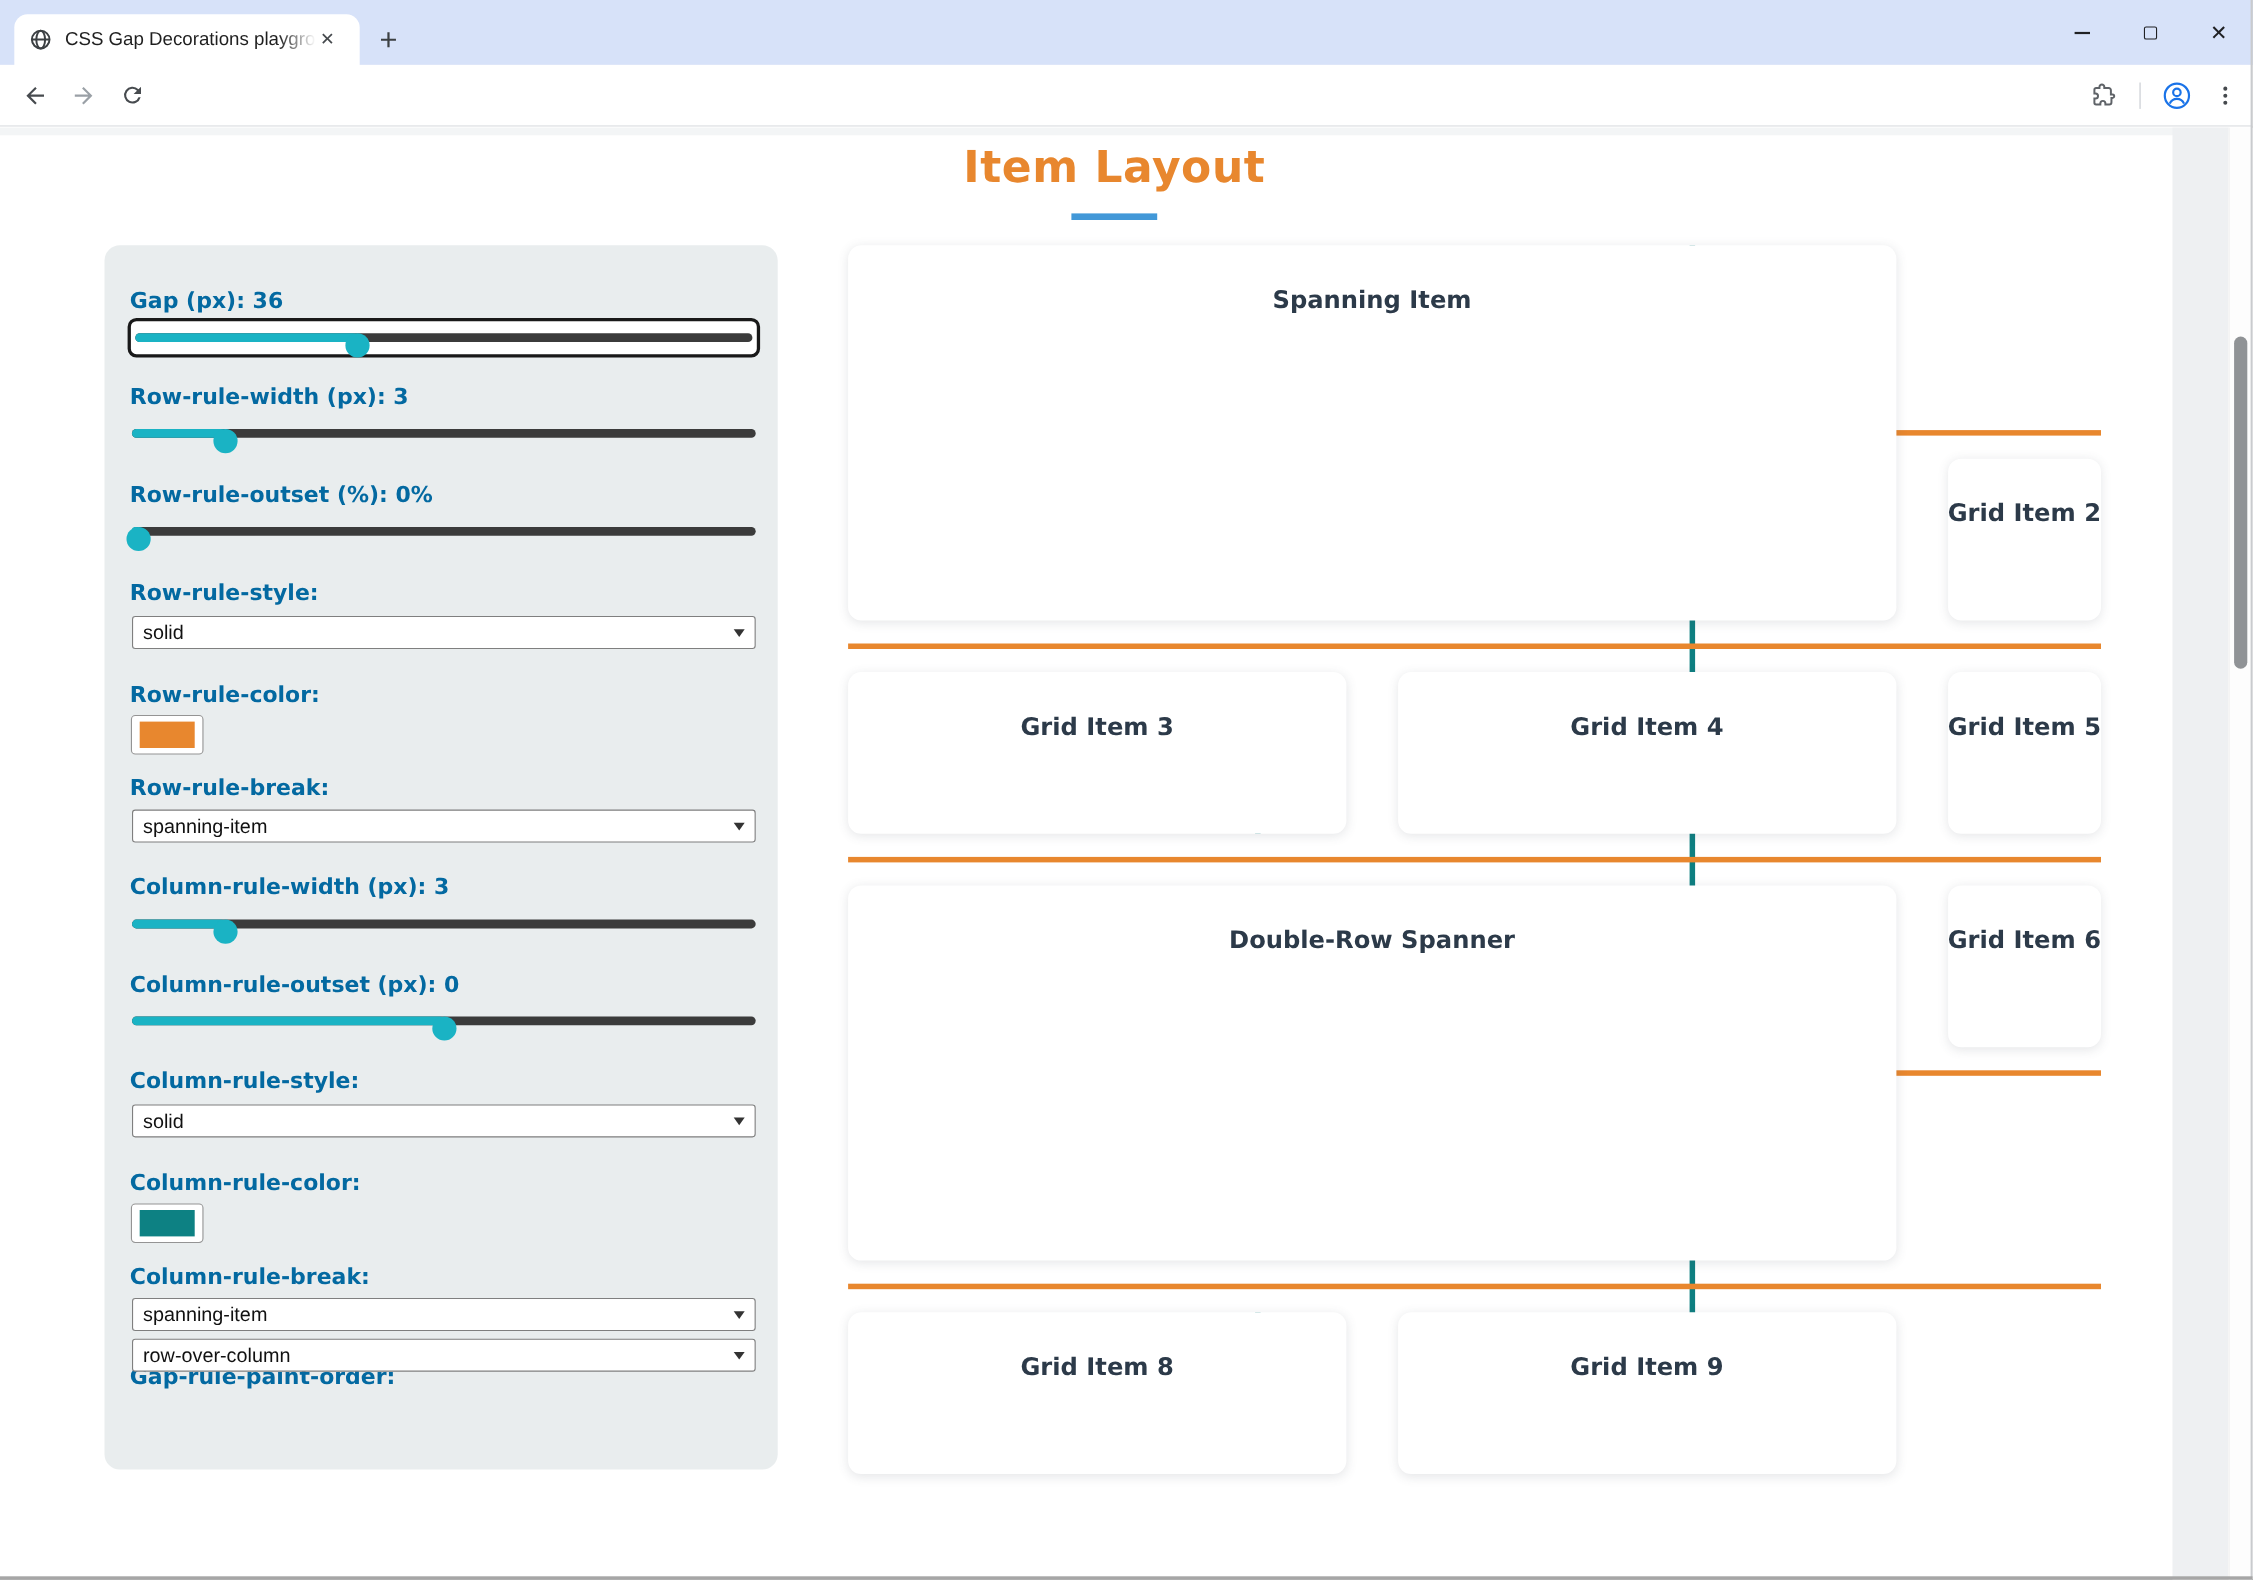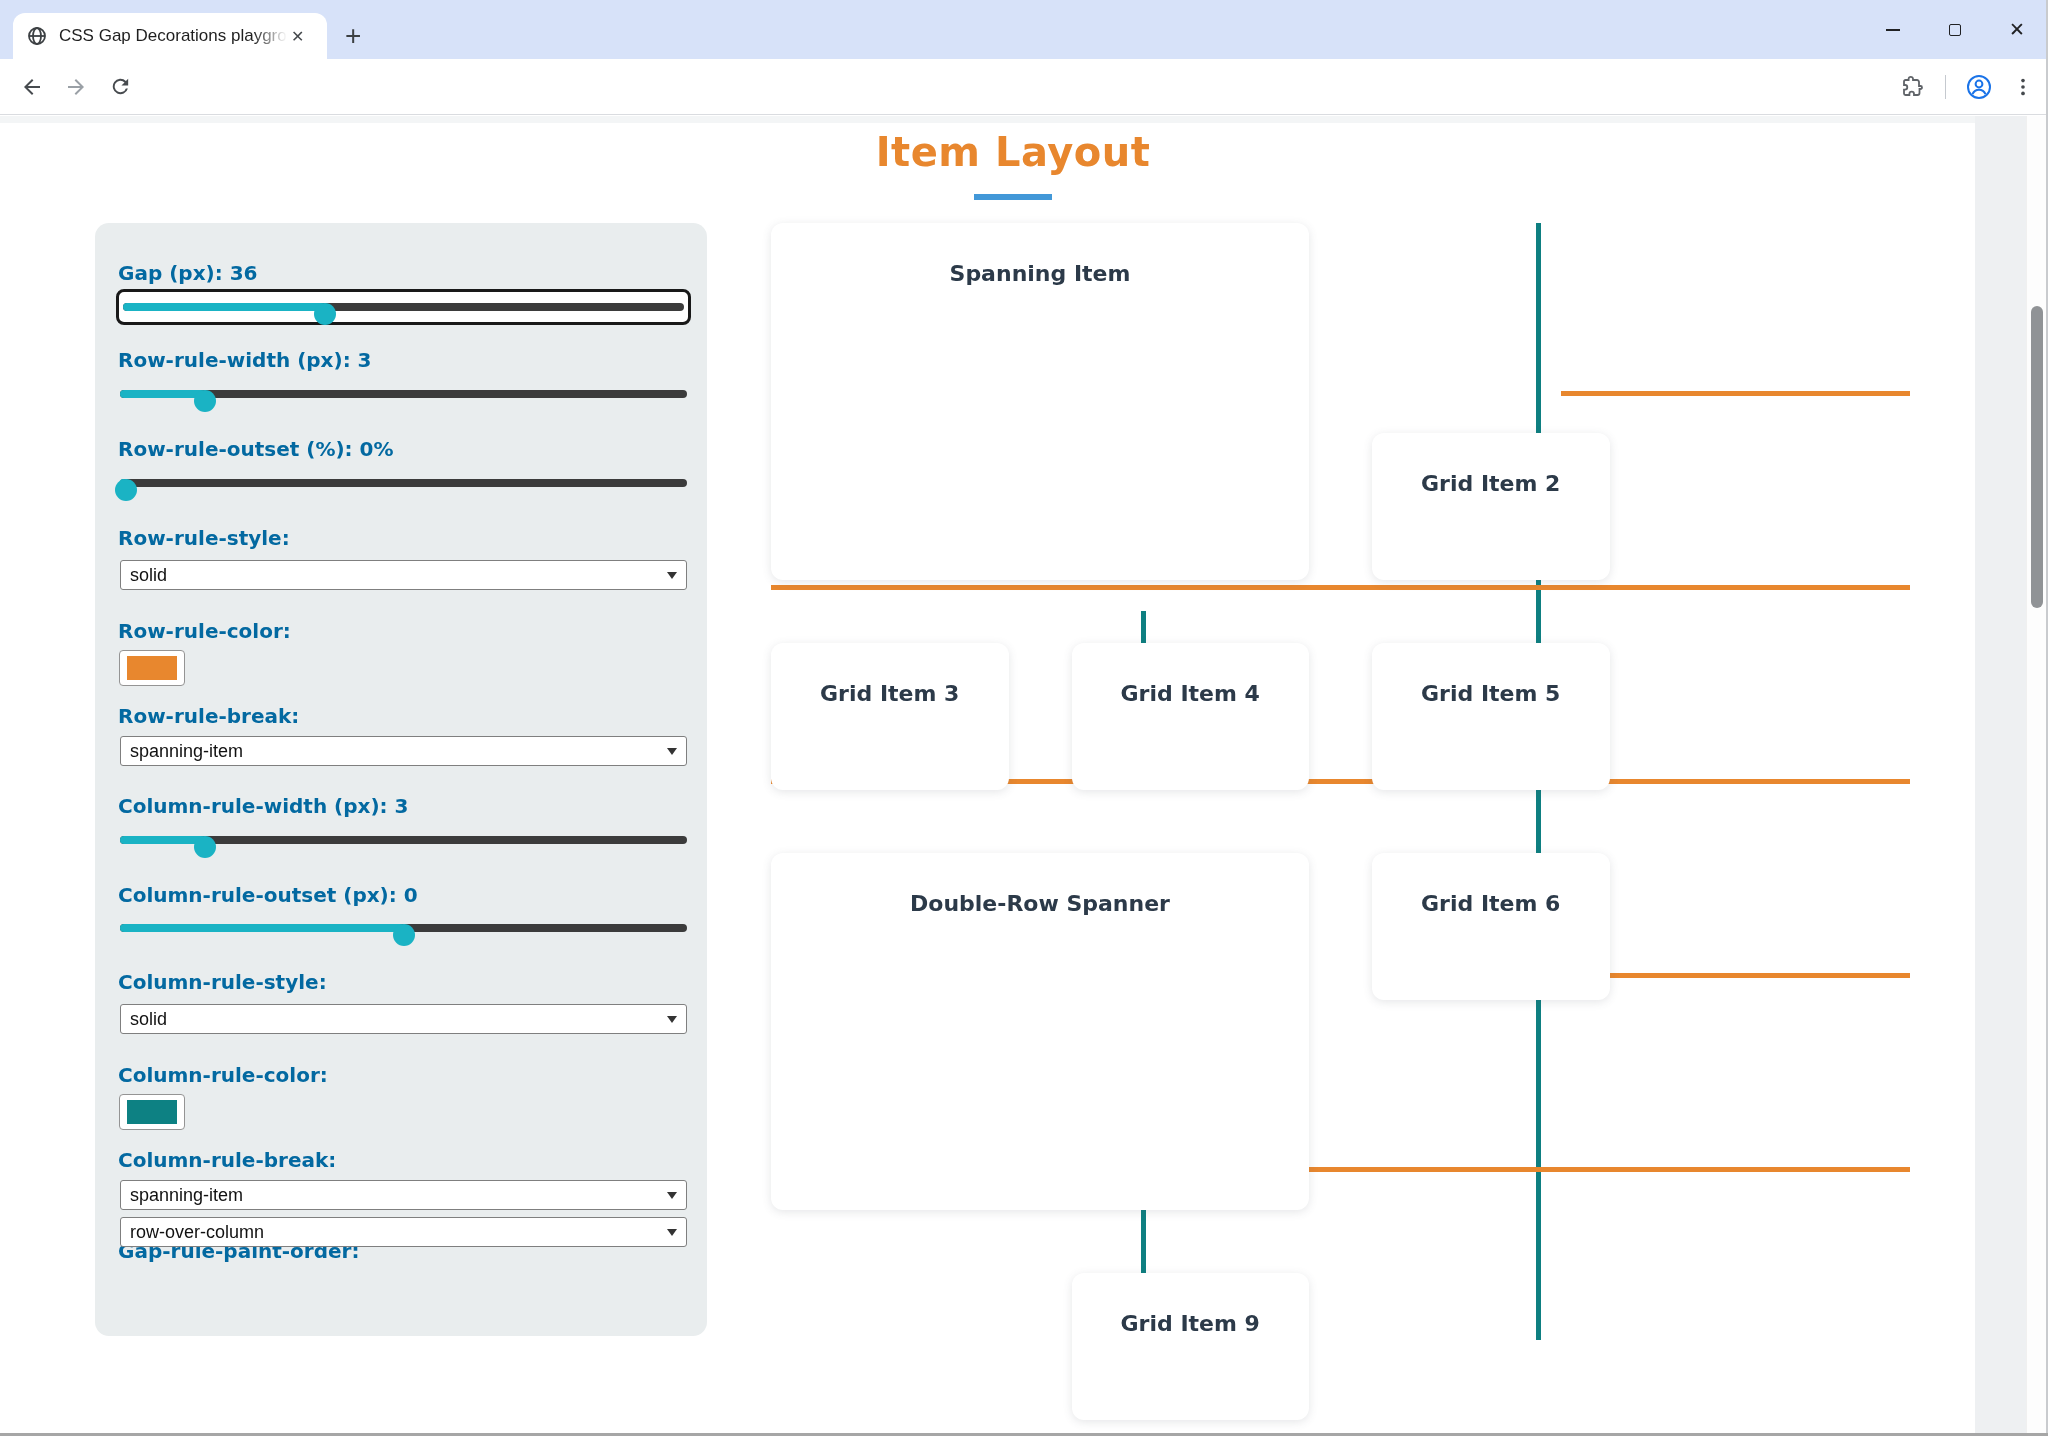"Spanning Item" .grid { gap: 63px -> 47px; grid-template-columns: repeat(4,1fr) -> repeat(2,1fr) }
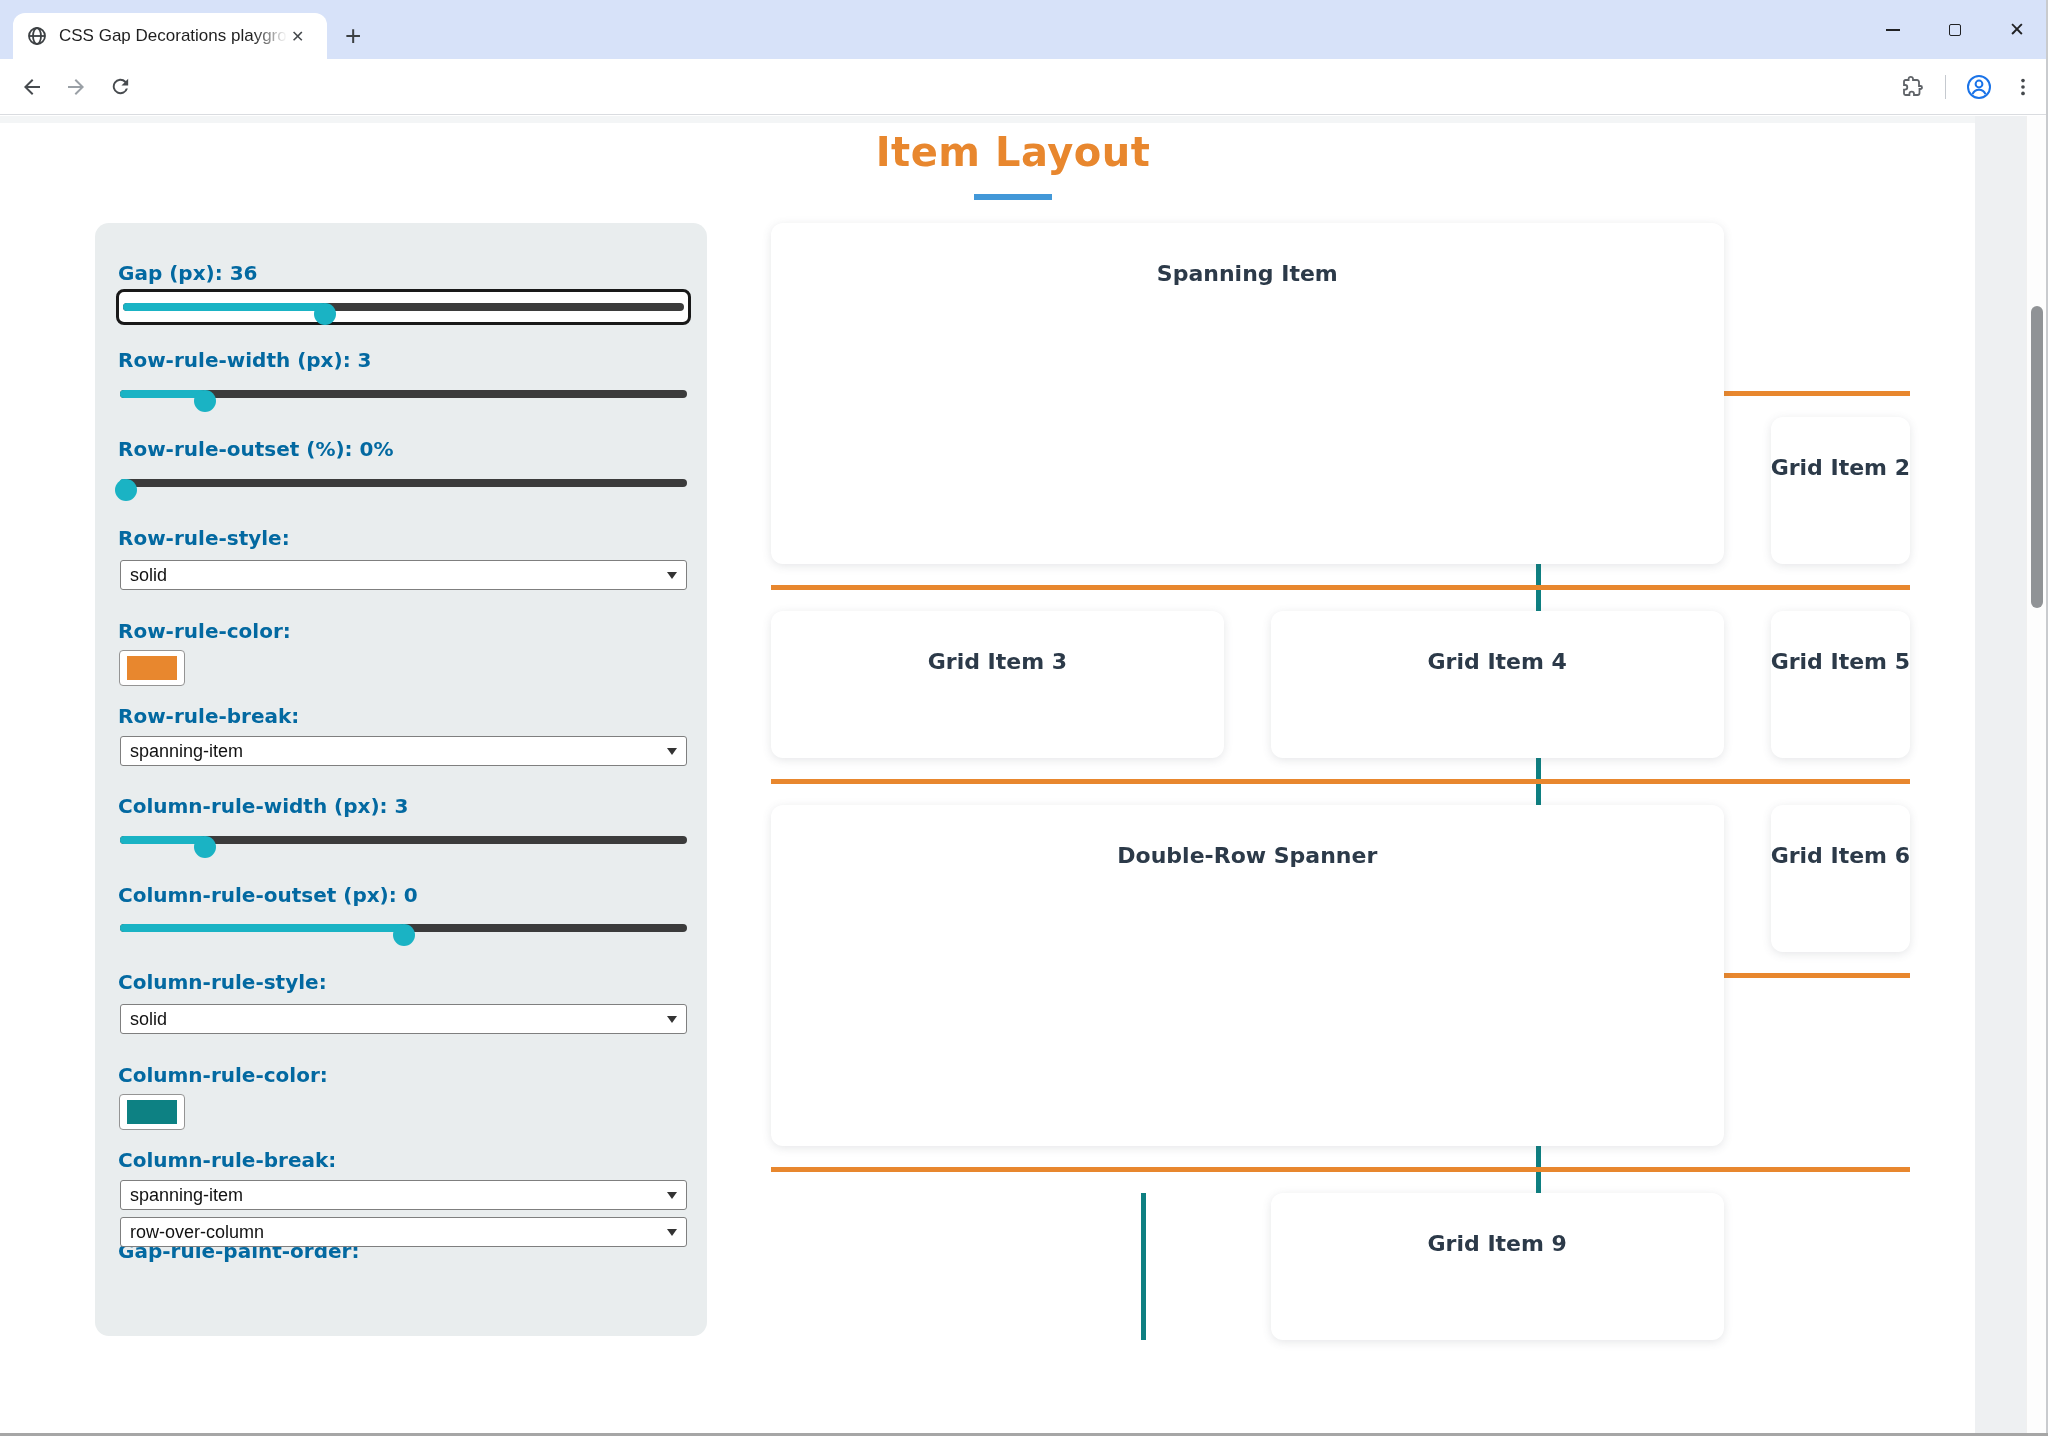"Grid Item 8" div.card { html: none -> <div>Grid Item 8</div> }
